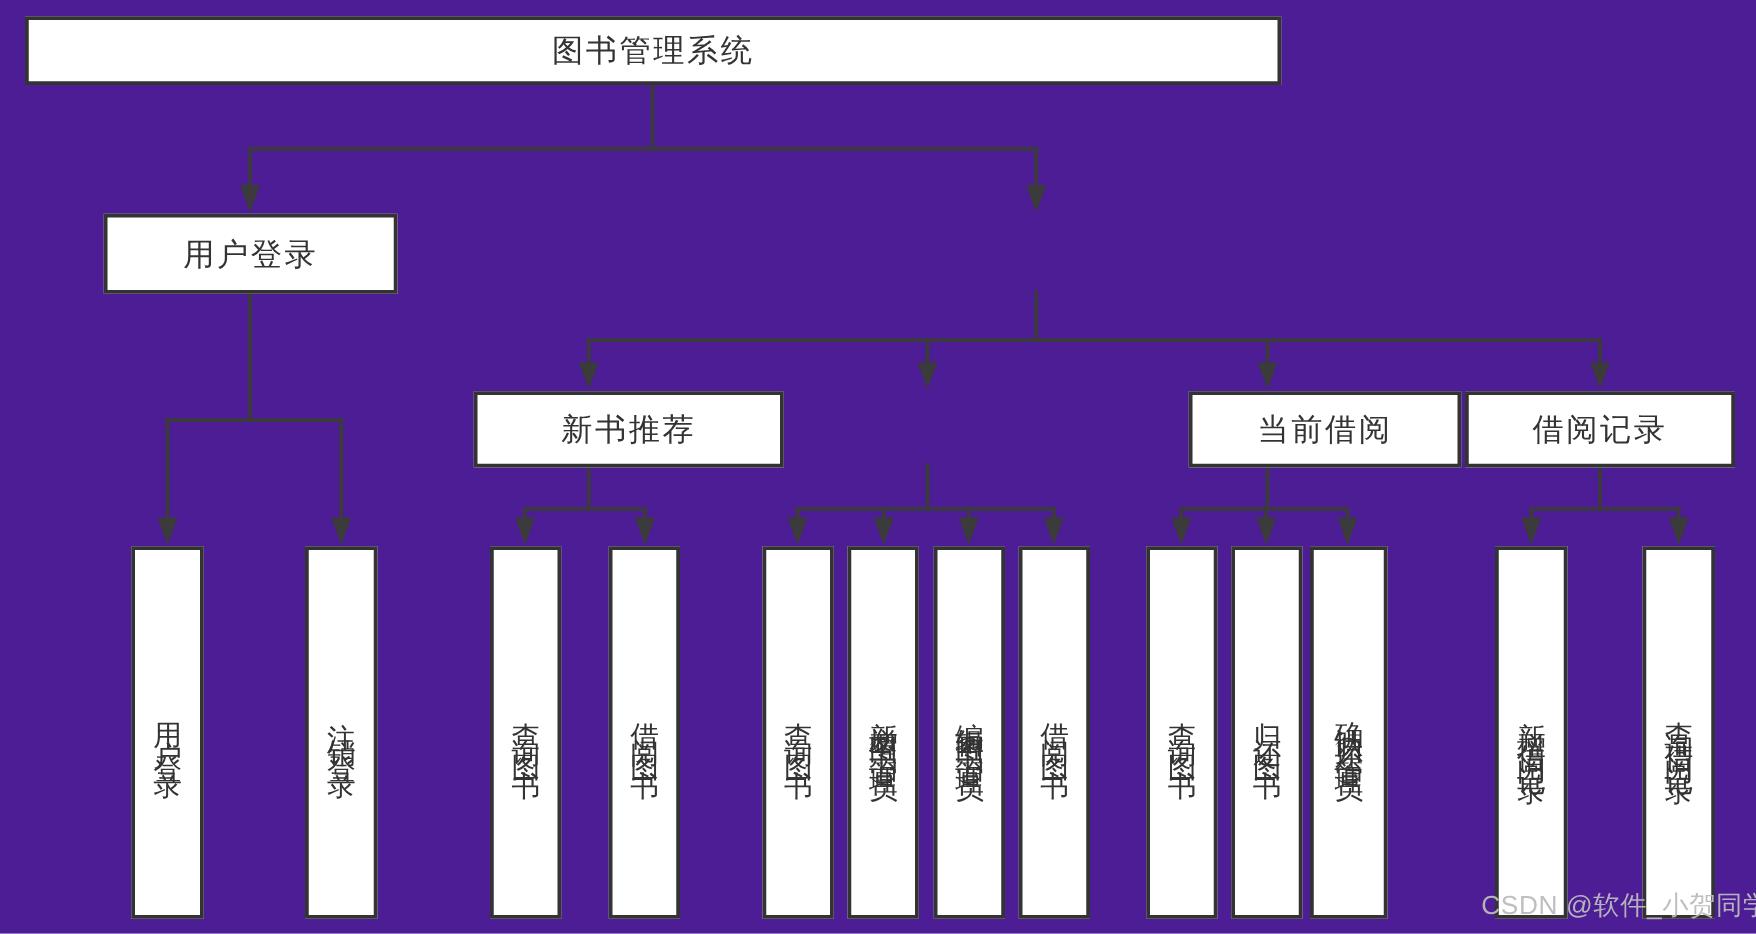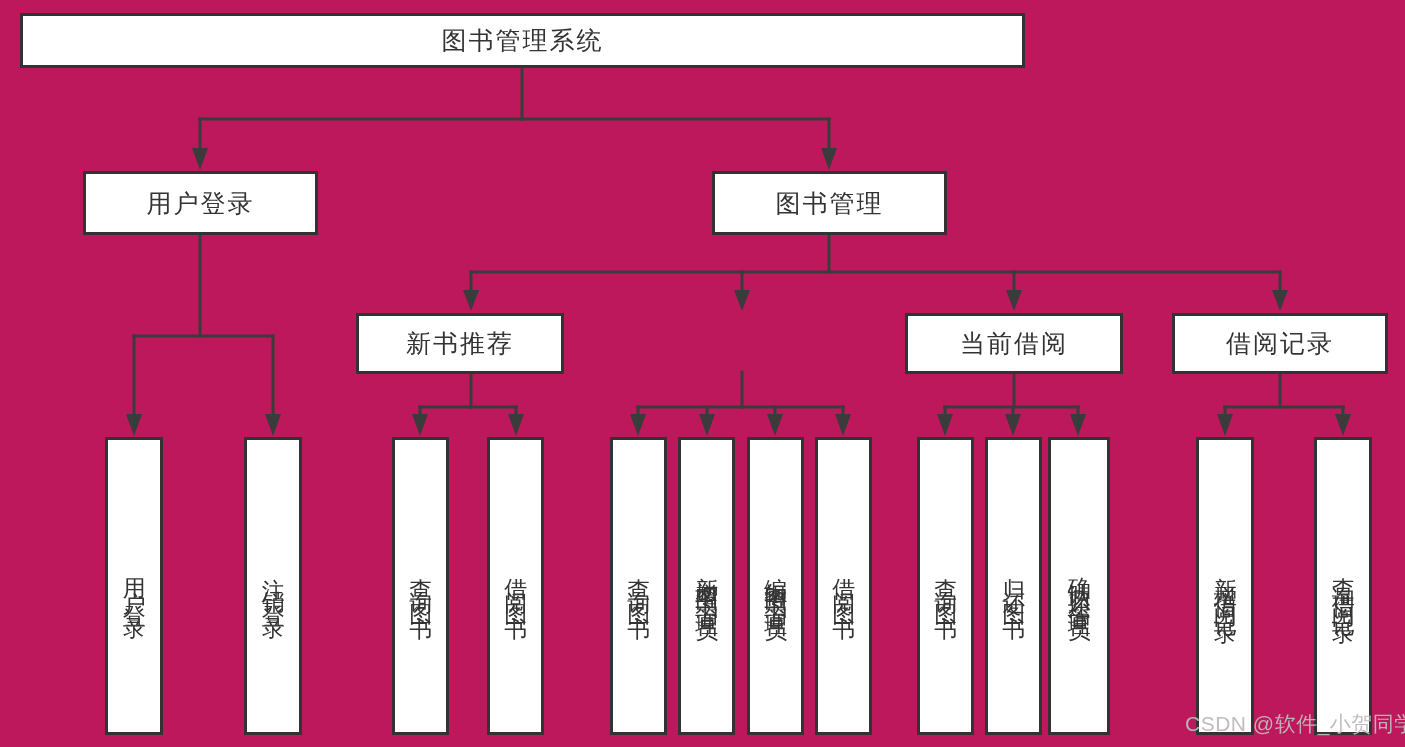"图书管理系统" .stage { background: #be185d -> #4c1d95 }
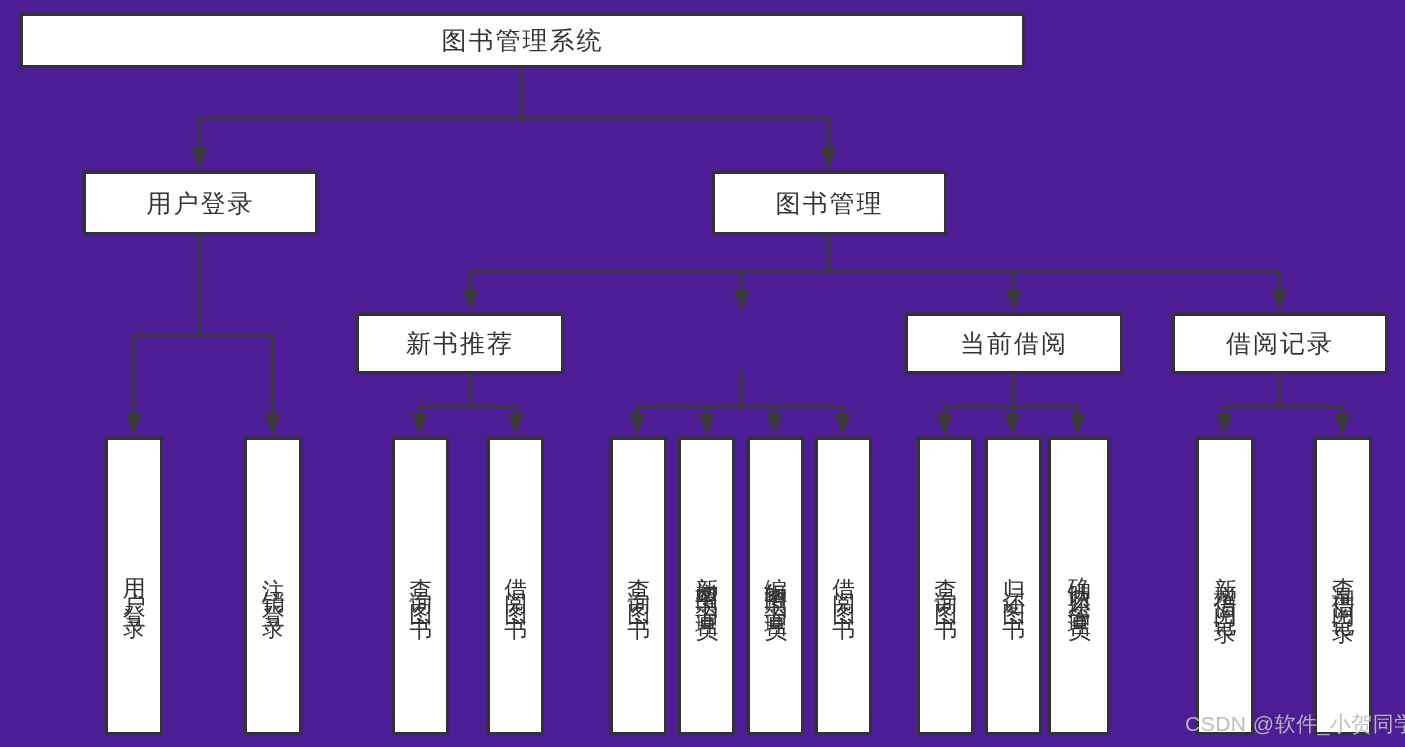"图书管理" div.node { html: <div> <span>图书管理</span> </div> -> none }
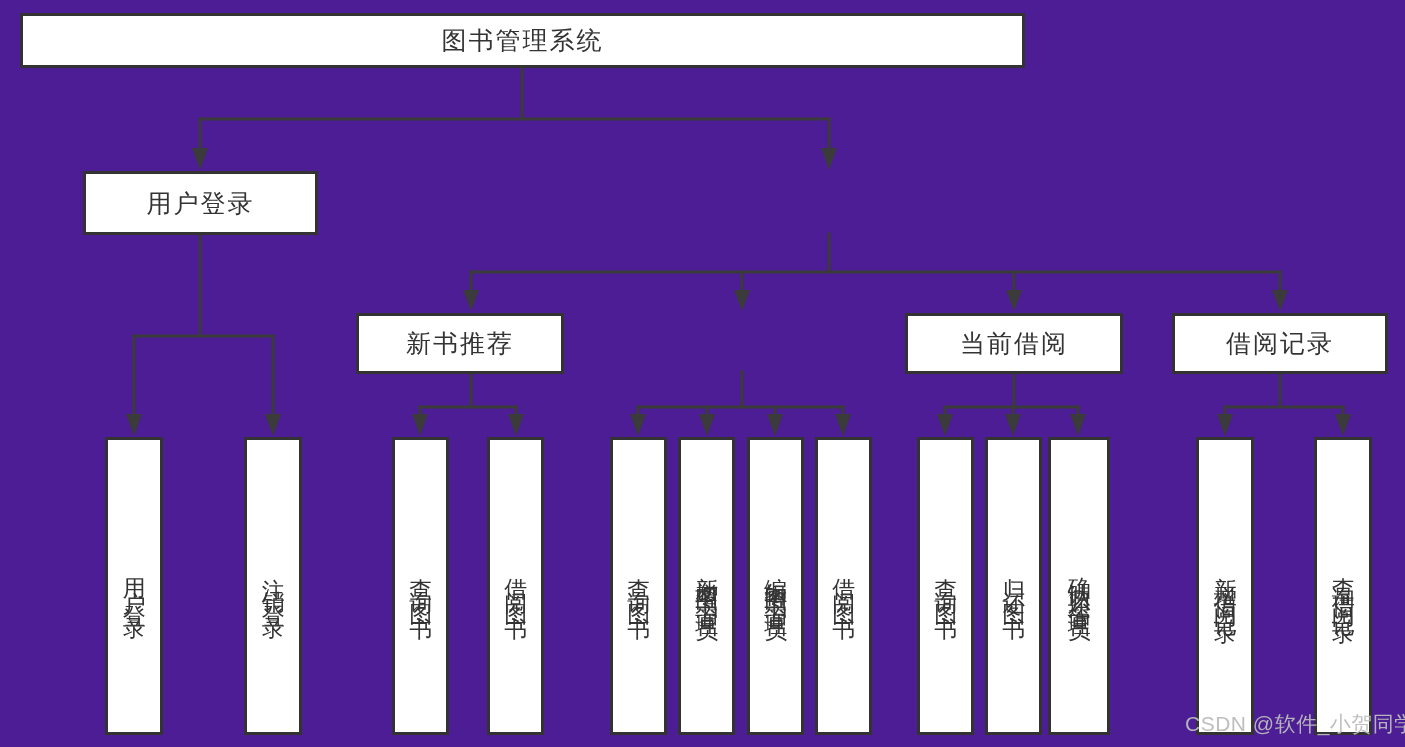"新书推荐" div.node { left: 356px -> 379px; width: 208px -> 248px }
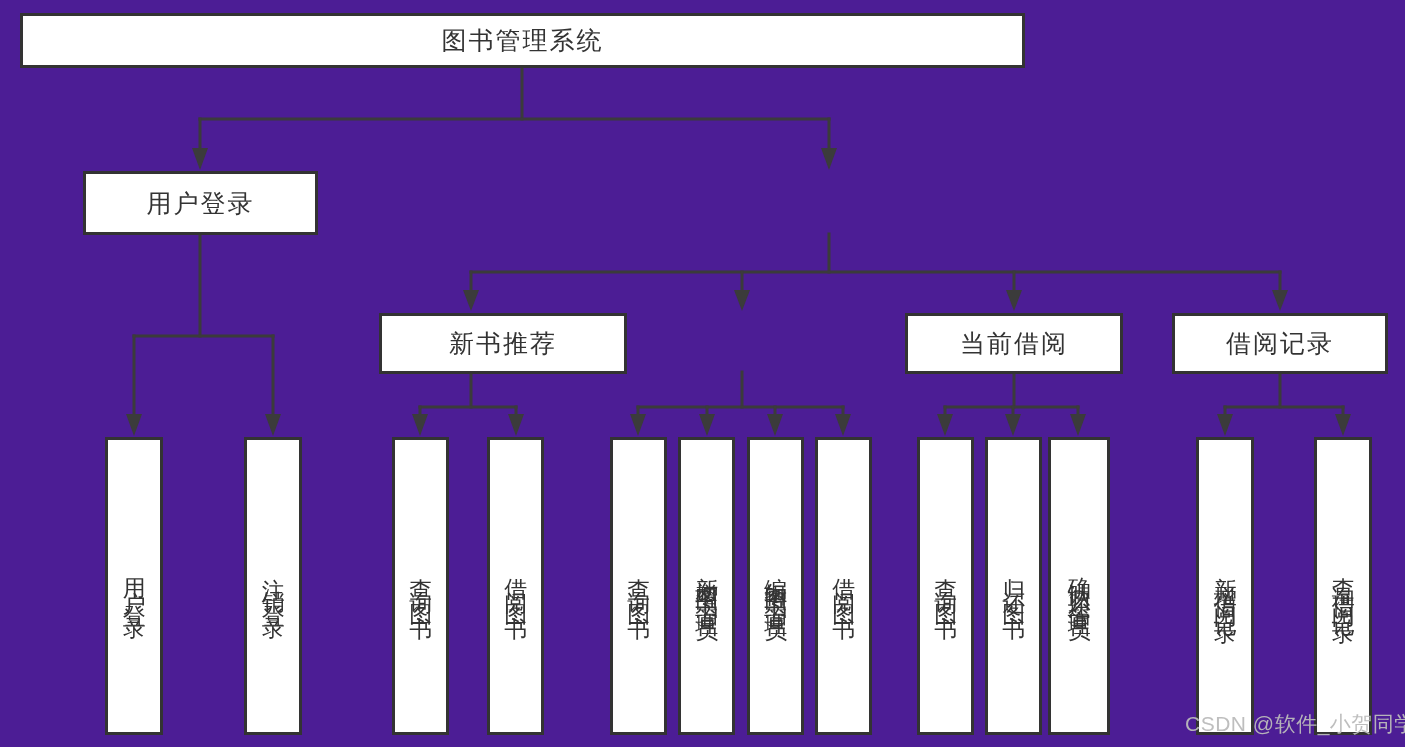"当前借阅" div.node { left: 905px -> 951px }
